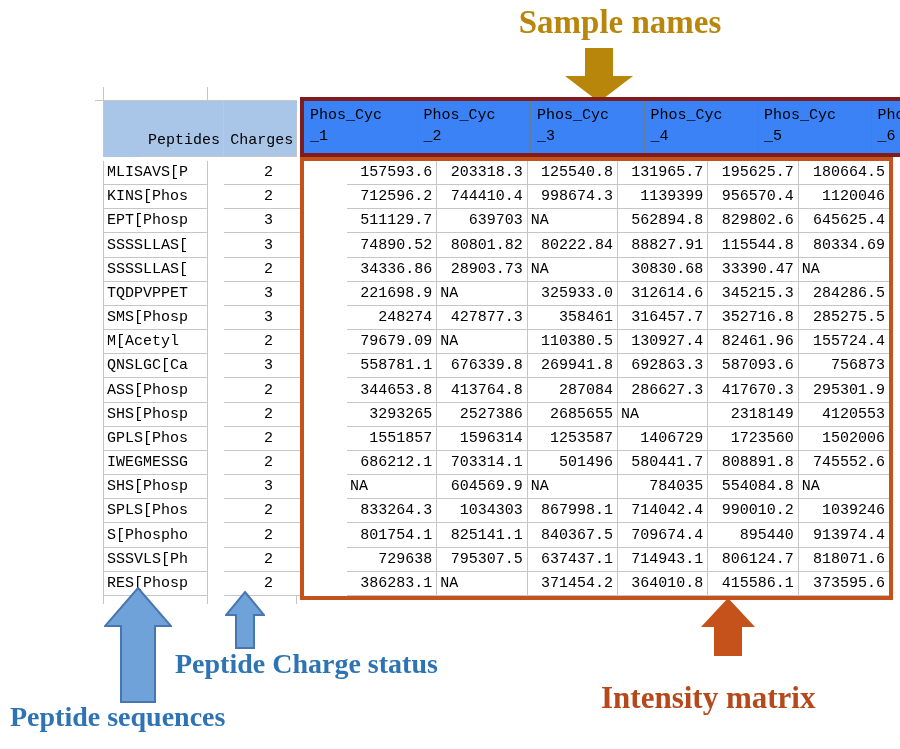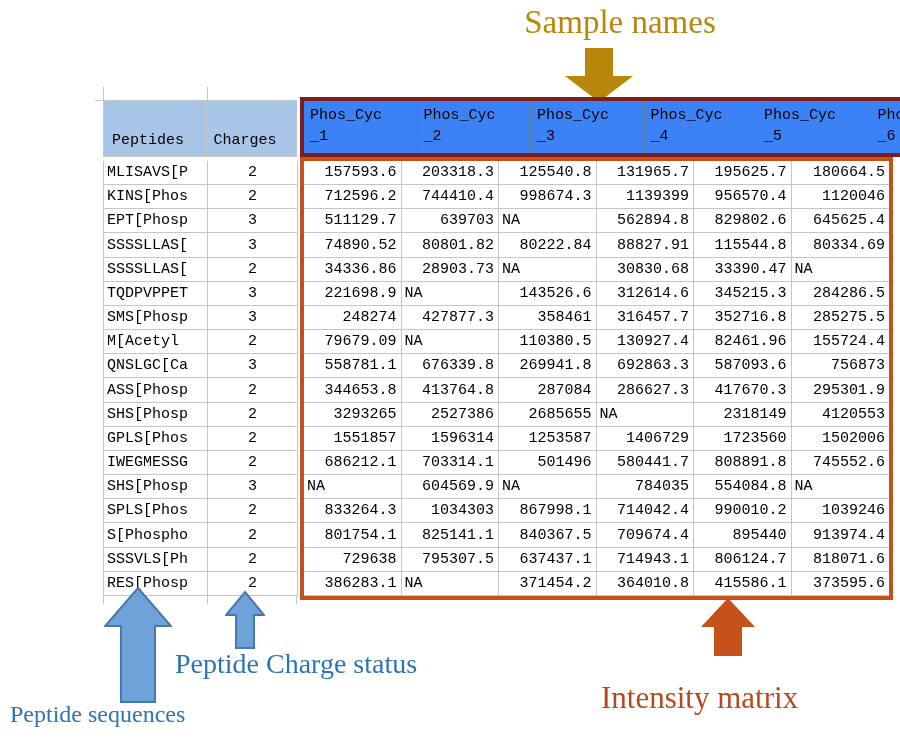"Sample names" .ann { font-weight: normal -> bold }
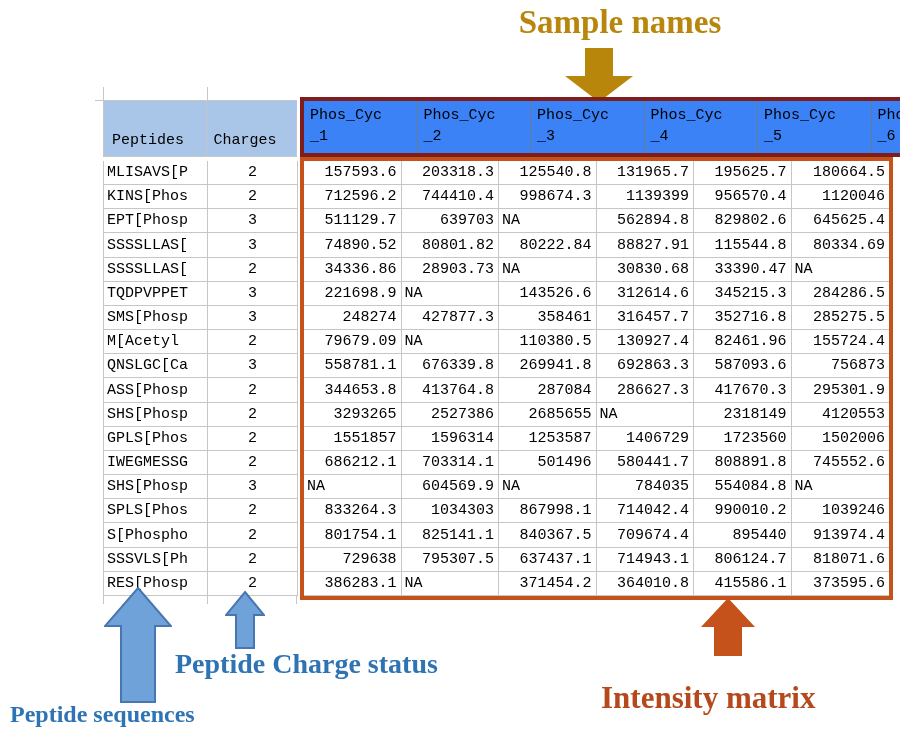"Peptides" .lt-header { padding-left: none -> 36px }
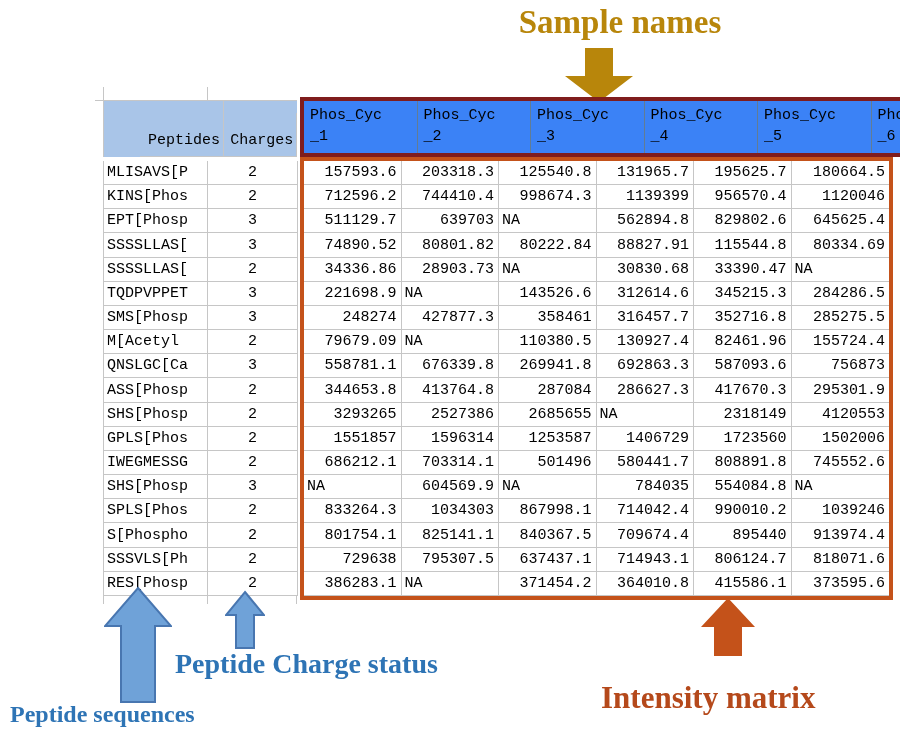"MLISAVS[P" .lrow { gap: none -> 16px }
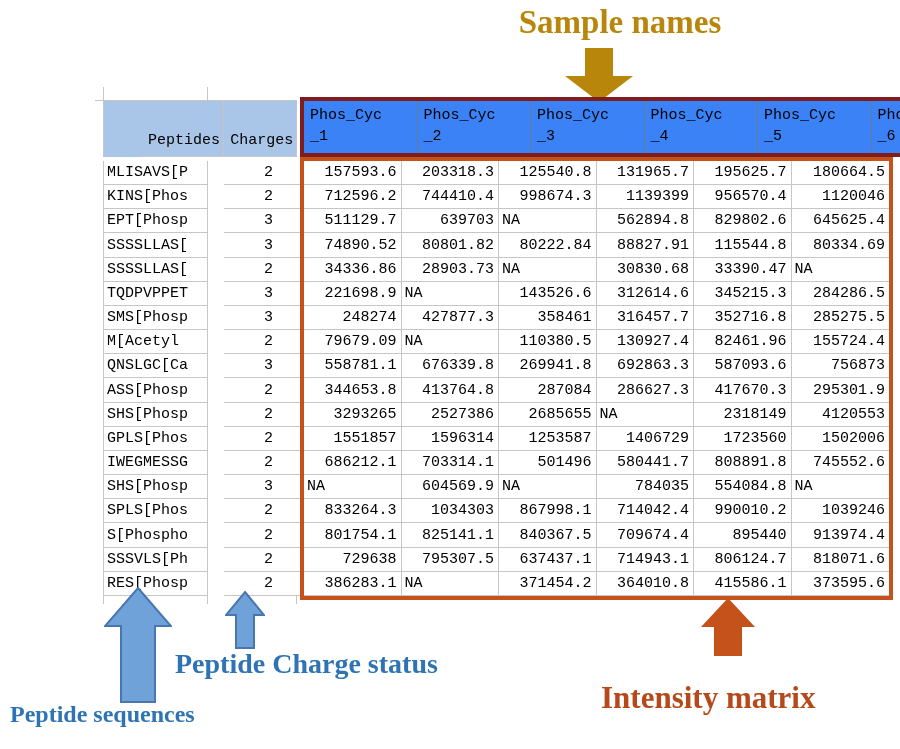"157593.6" .obox { padding-left: none -> 43px }
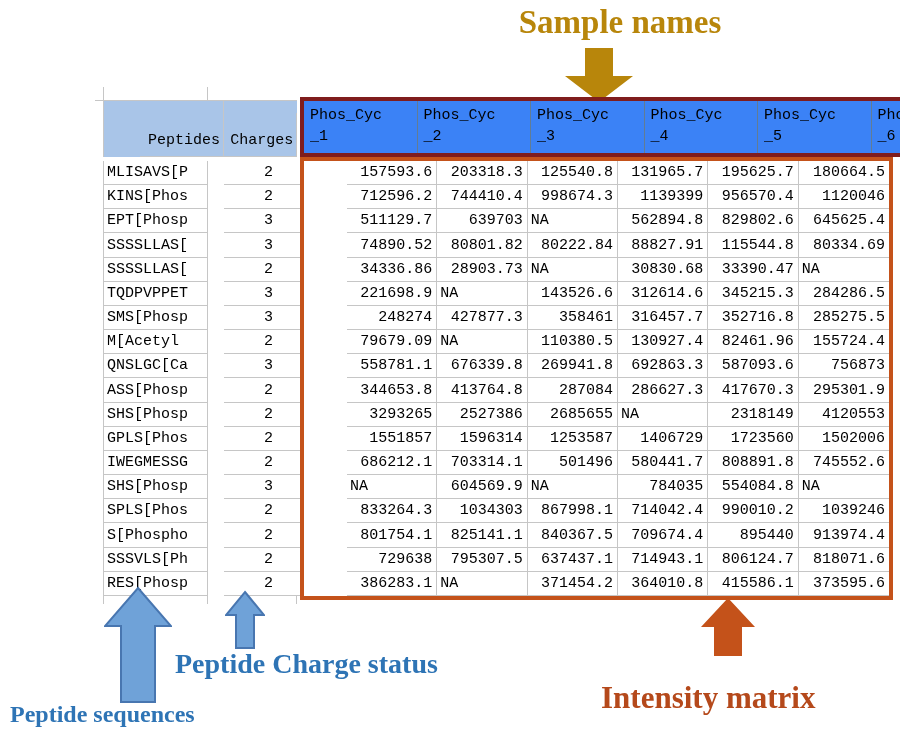"143526.6" div.mcell { text: 143526.6 -> 325933.0 }
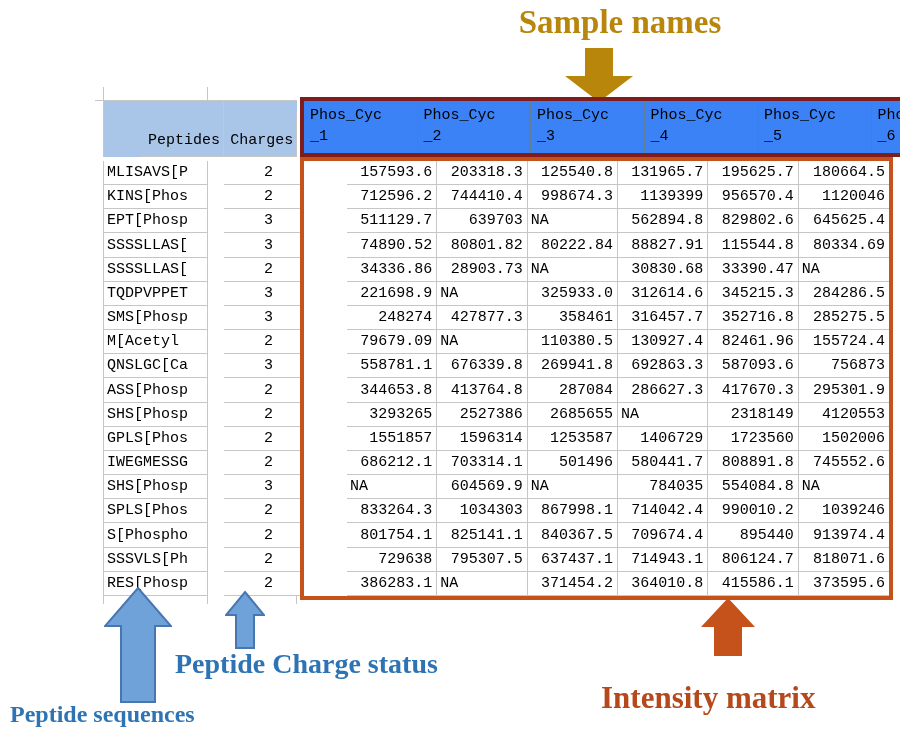"Peptide sequences" .ann-pep { font-size: 24px -> 28px }
